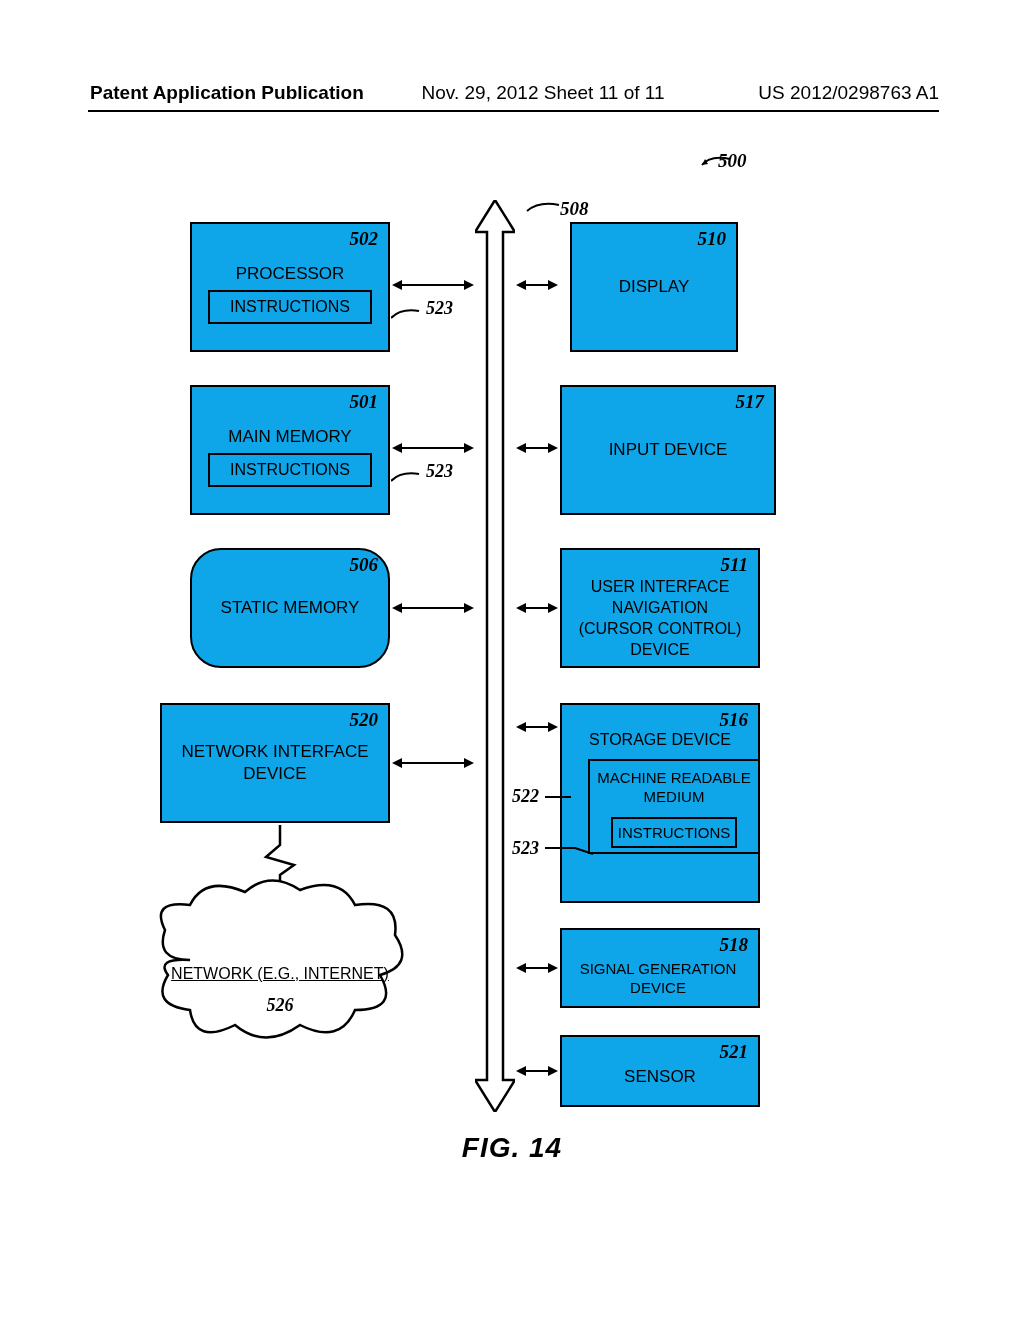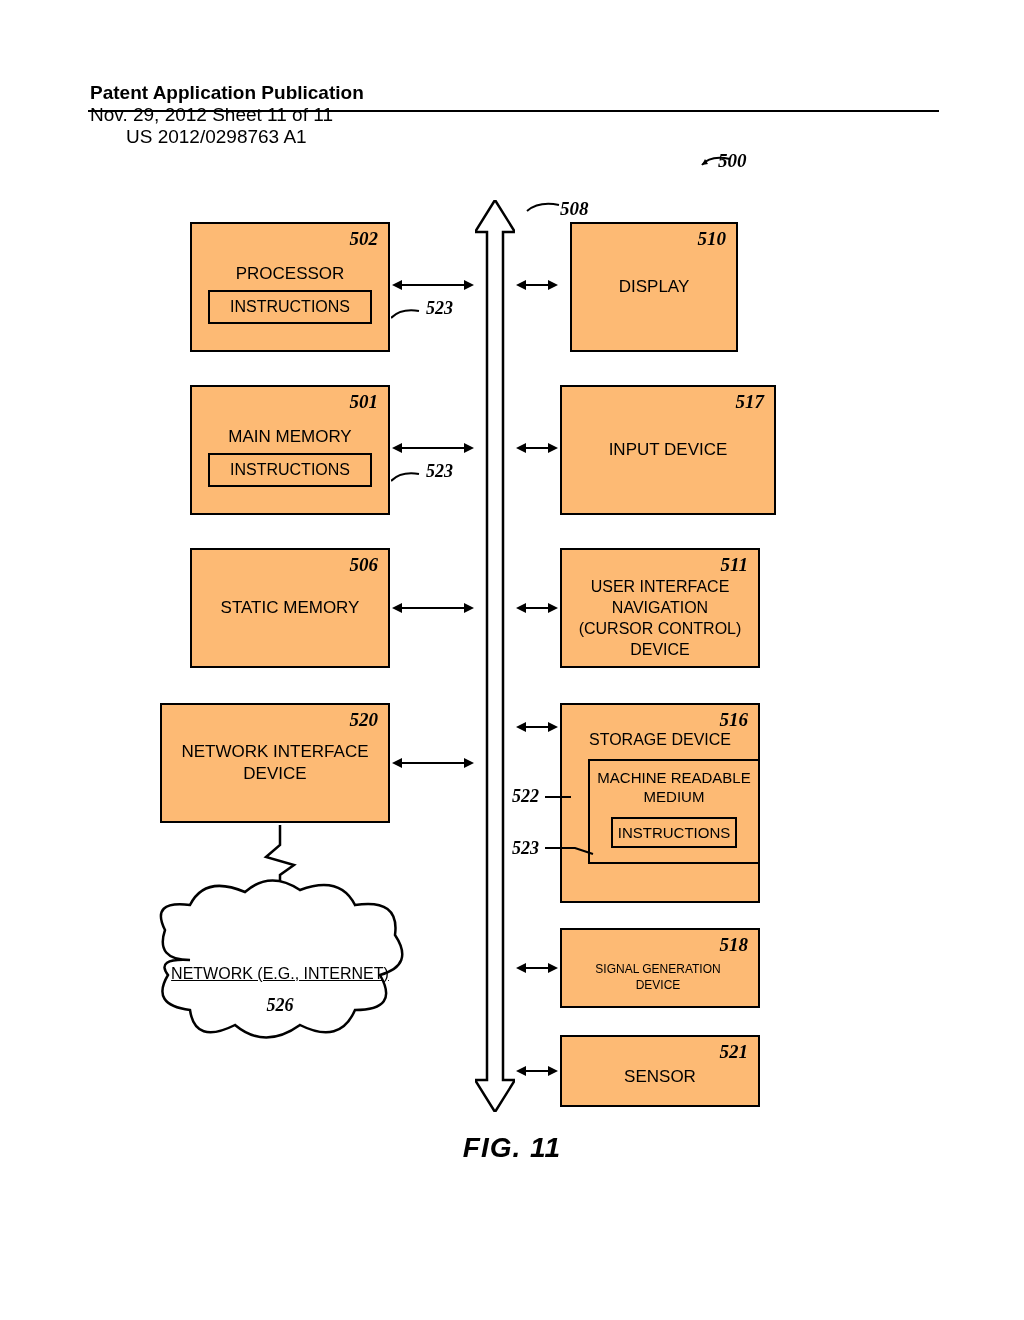"Patent Application Publication" .header { flex-direction: column -> none }
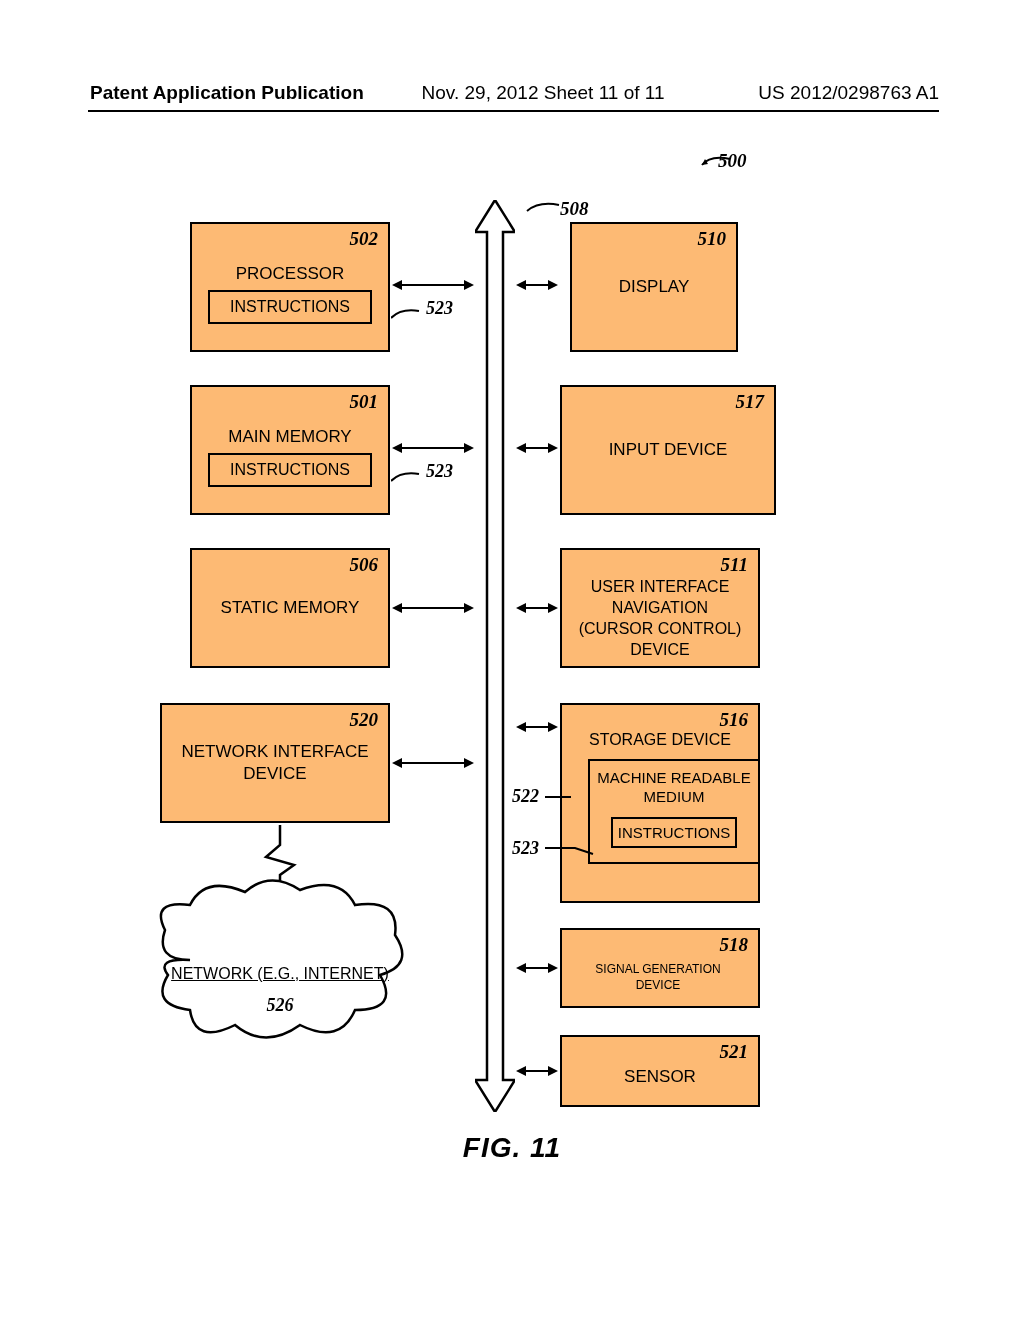"502" .block { background: #fdba74 -> #0ea5e9 }
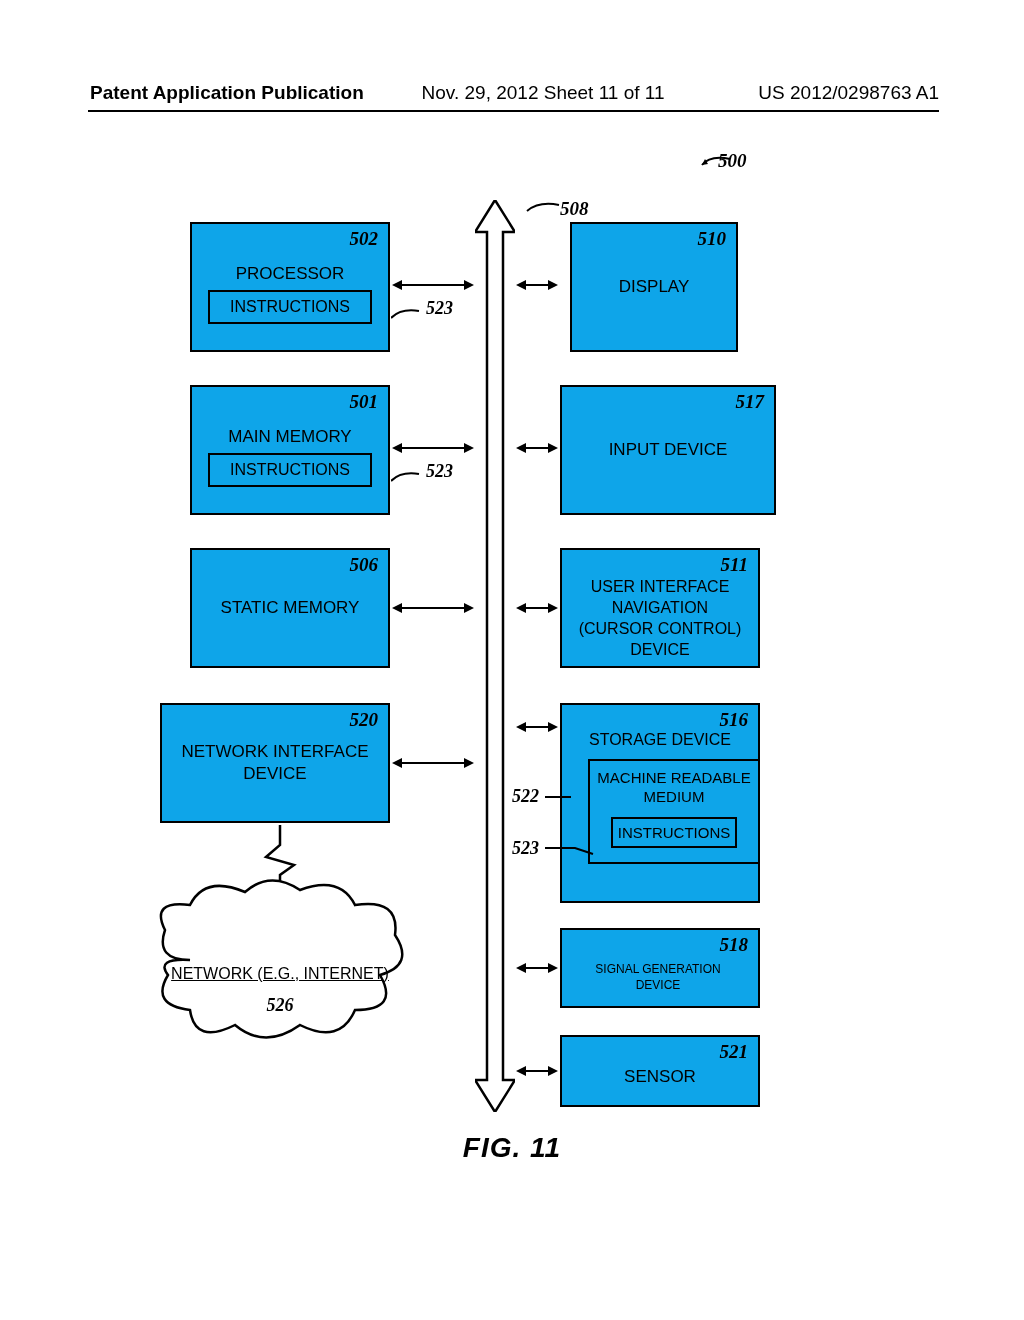"506" .b-static { border-radius: none -> 31px }
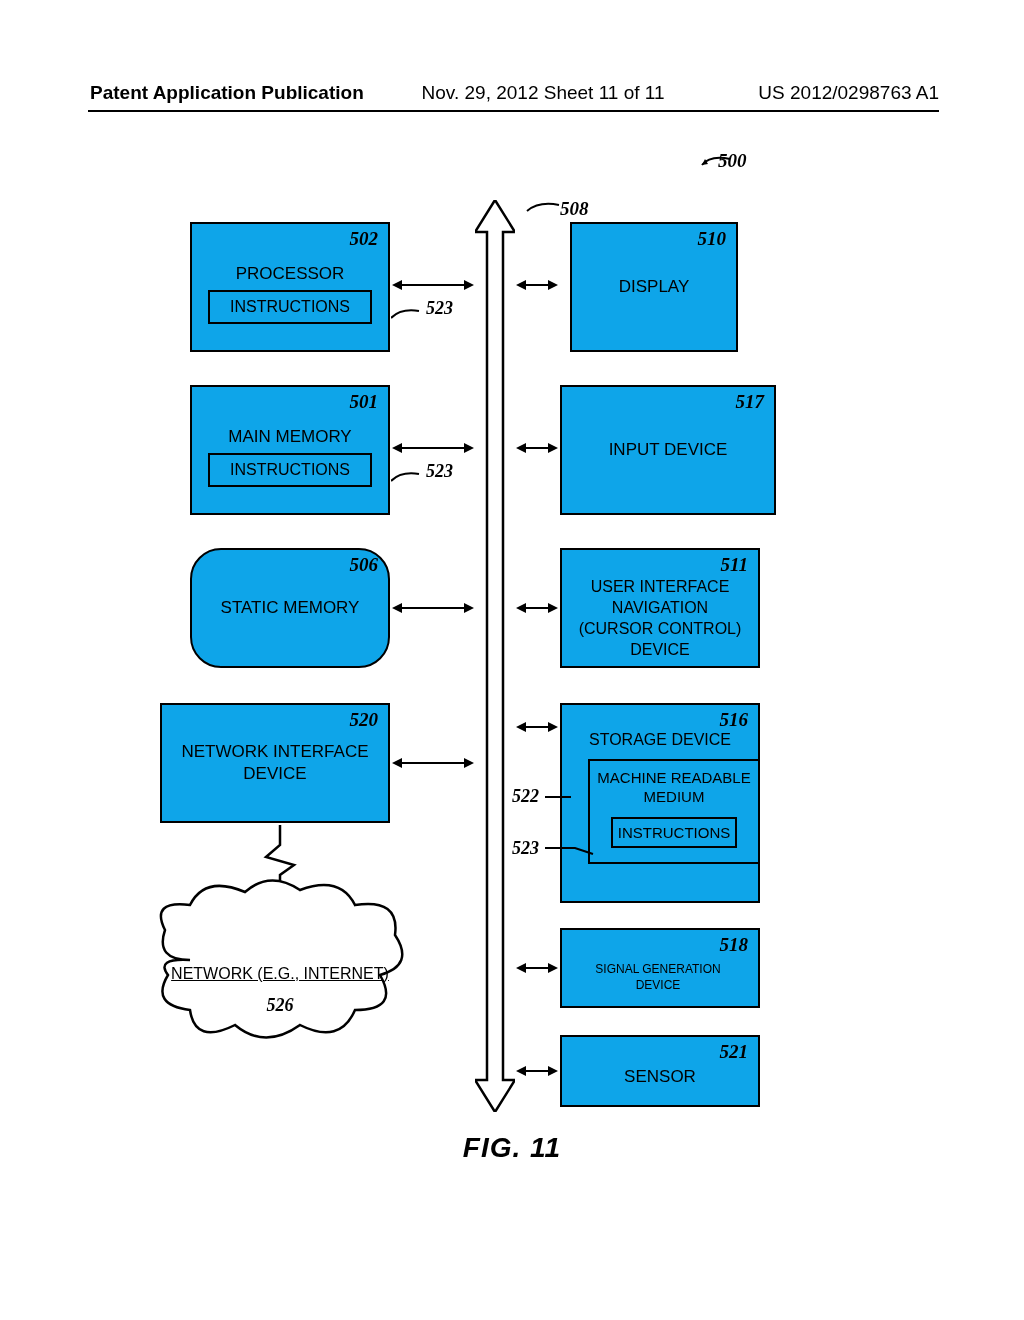"MACHINE READABLE MEDIUM" .b-storage .mrm { padding: 8px 4px 14px 4px -> 8px 4px 4px 4px }
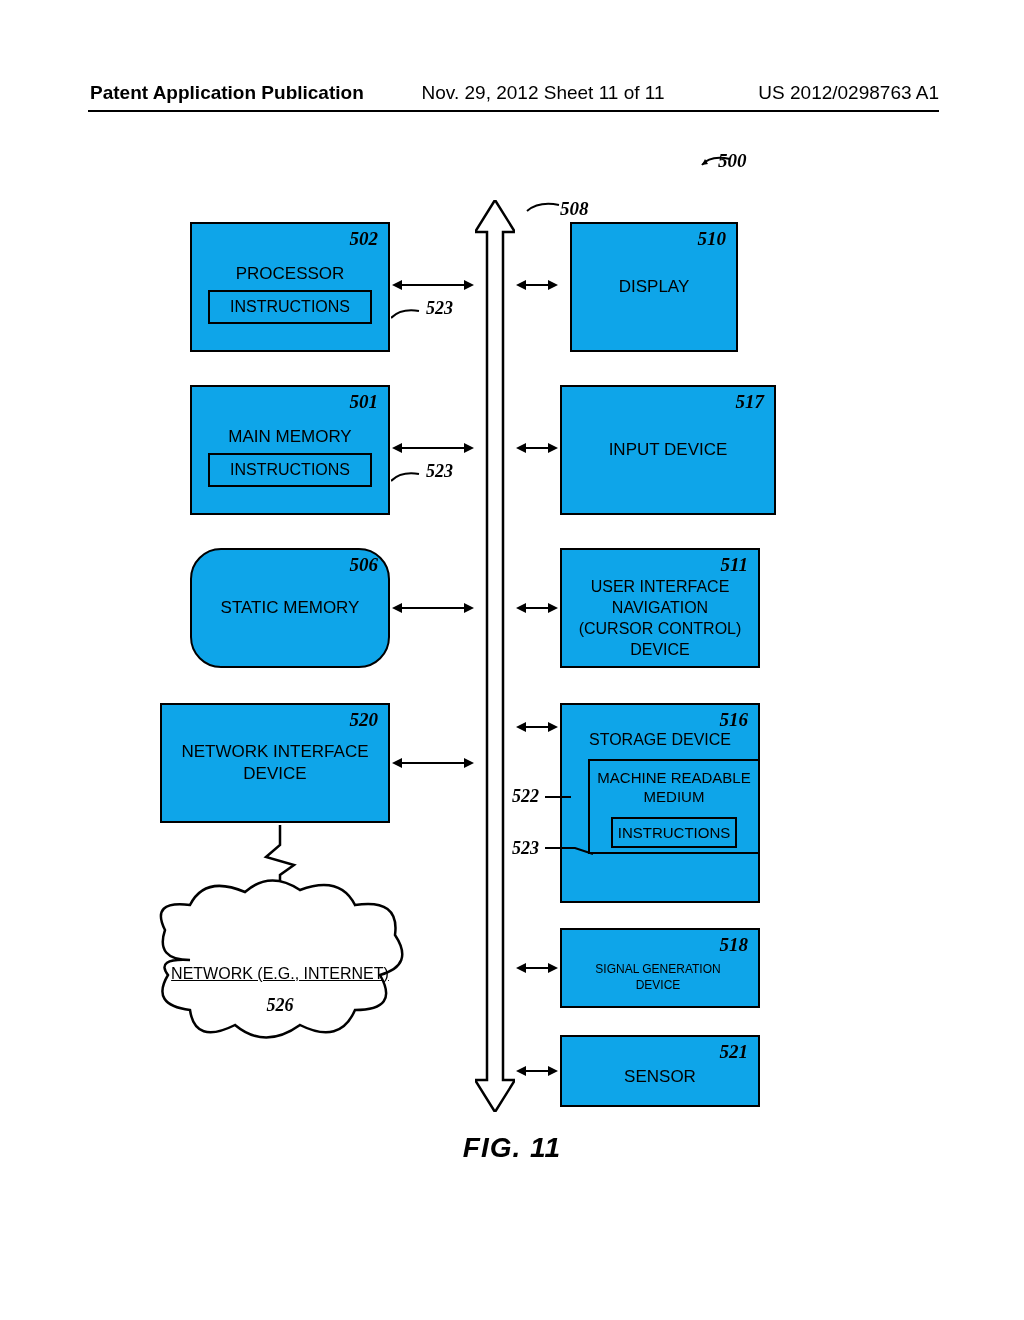"SIGNAL GENERATION DEVICE" div { font-size: 12px -> 15px }
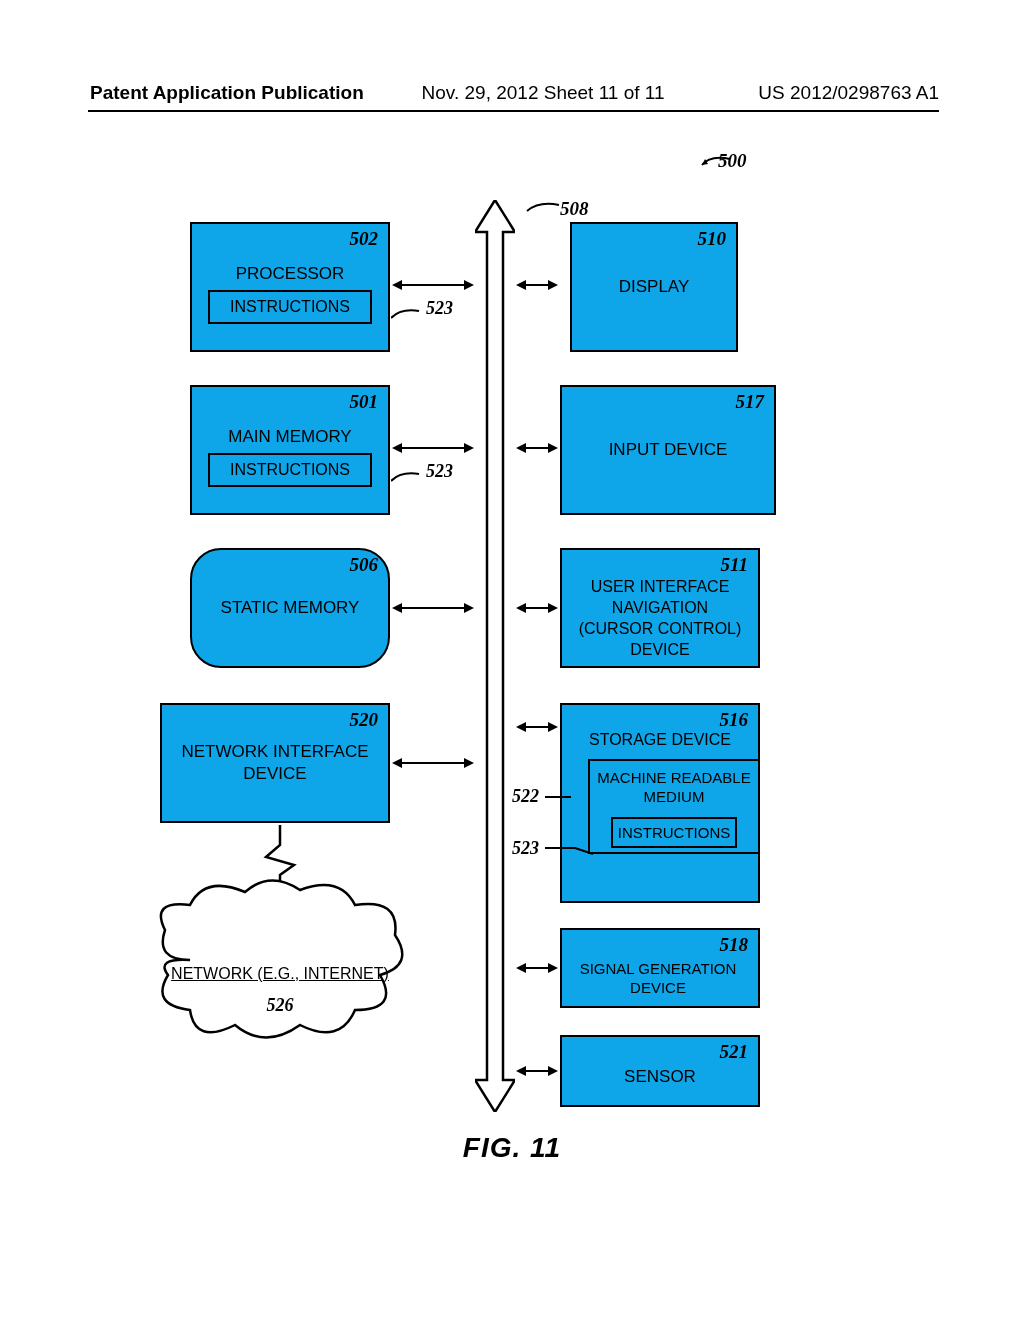"FIG. 11" div.fig-caption { text: 11 -> 14 }
